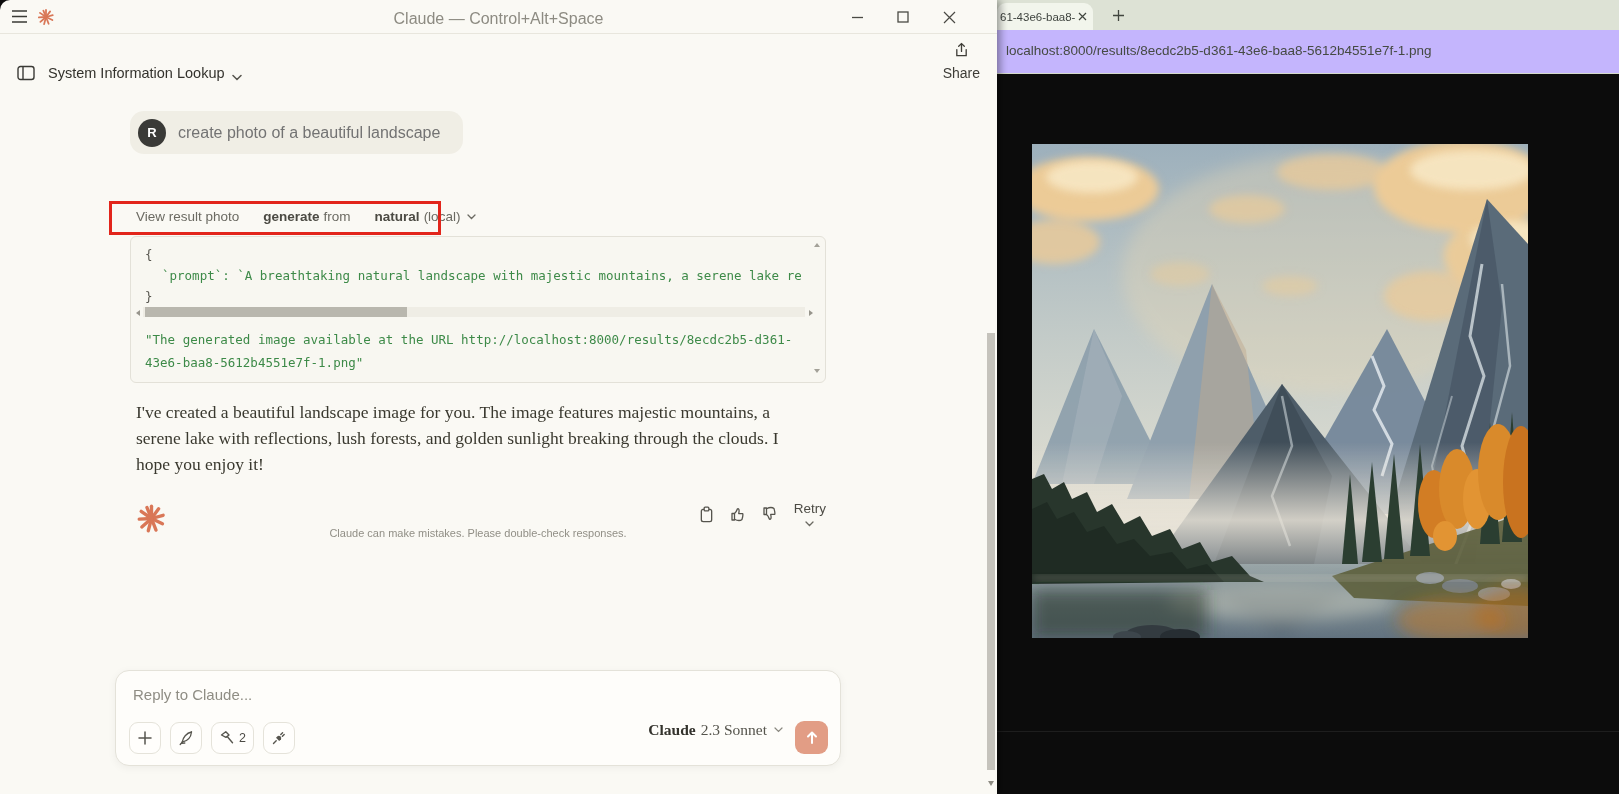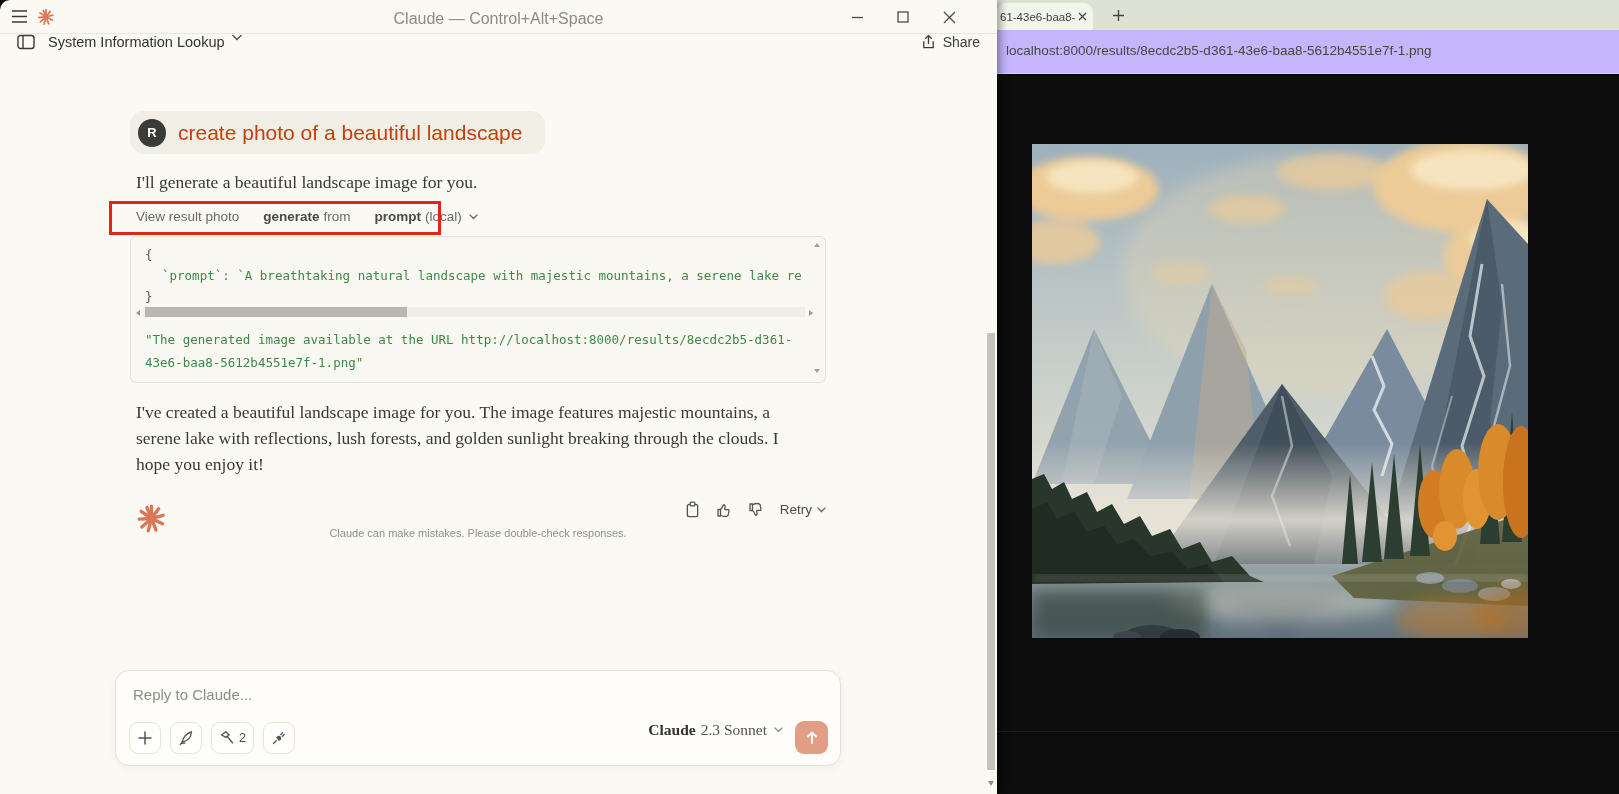"System Information Lookup" .app-header { align-items: flex-start -> flex-end }
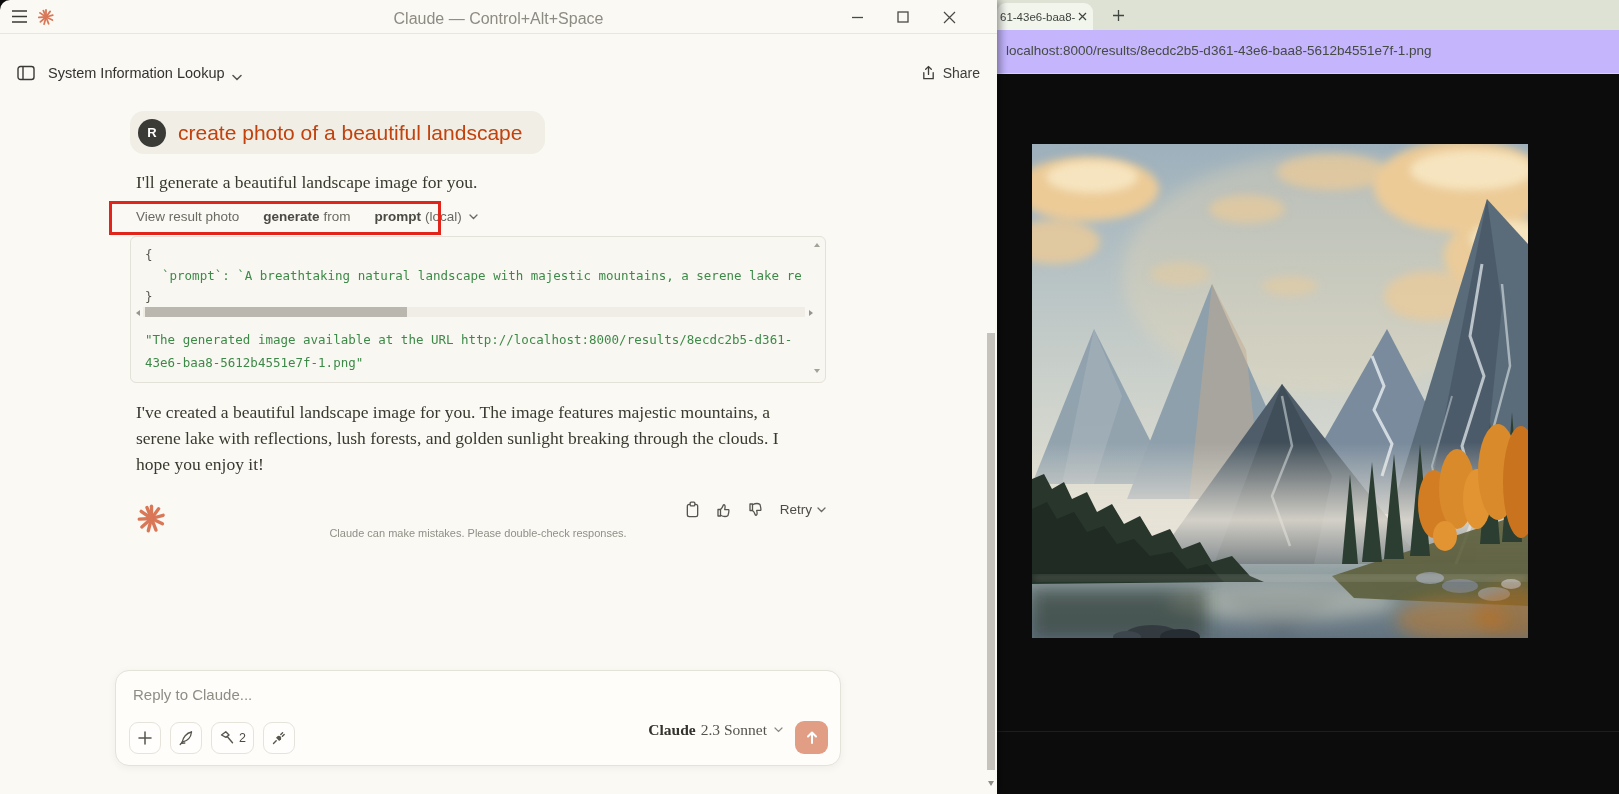"Share" .share-btn { flex-direction: none -> column }
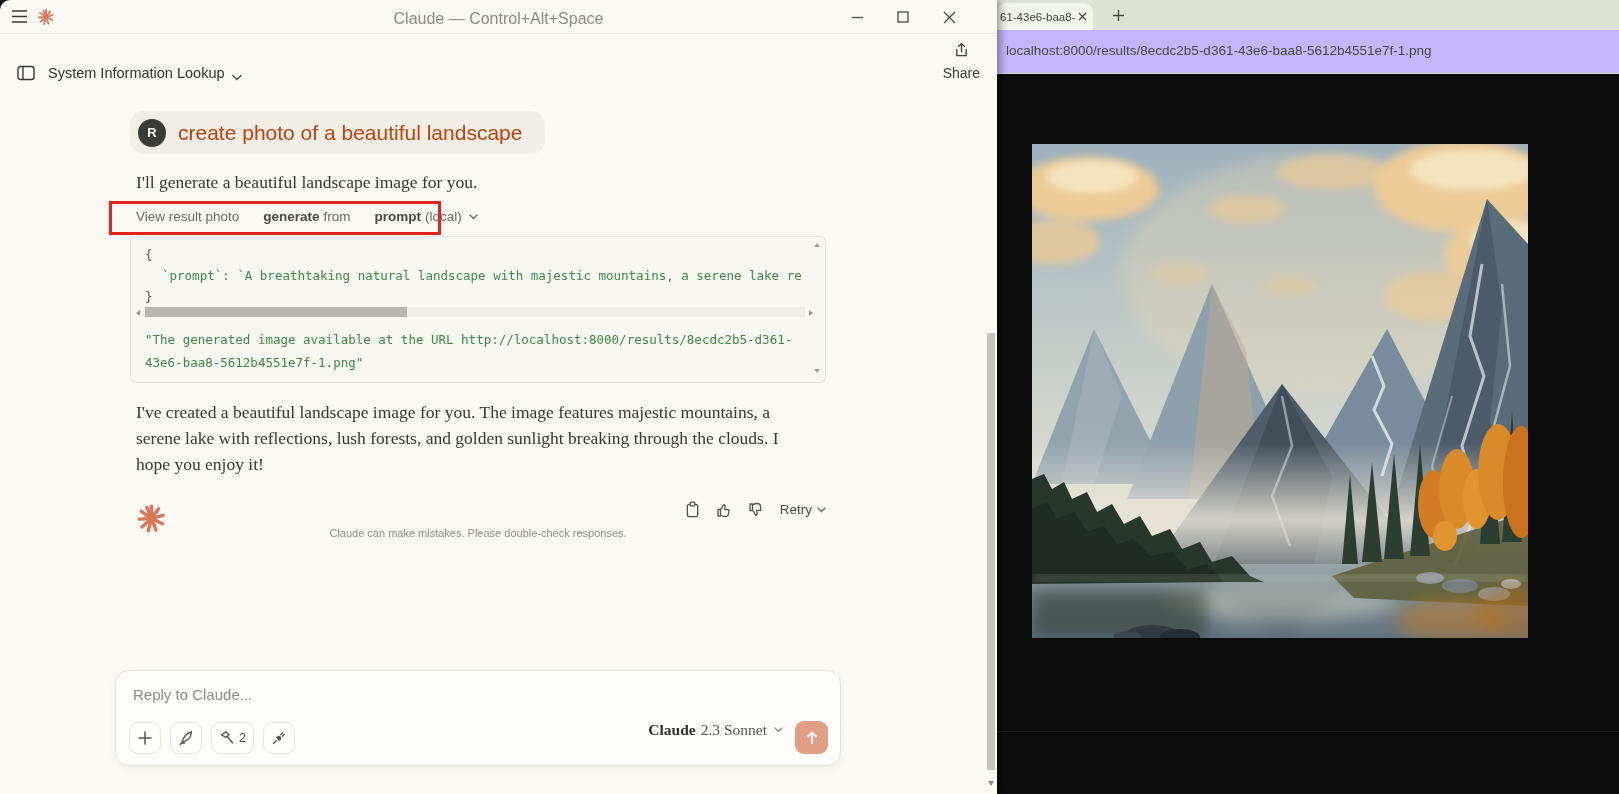"create photo of a beautiful" .user-text { color: #c2410c -> #737373; font-size: 21px -> 16px }
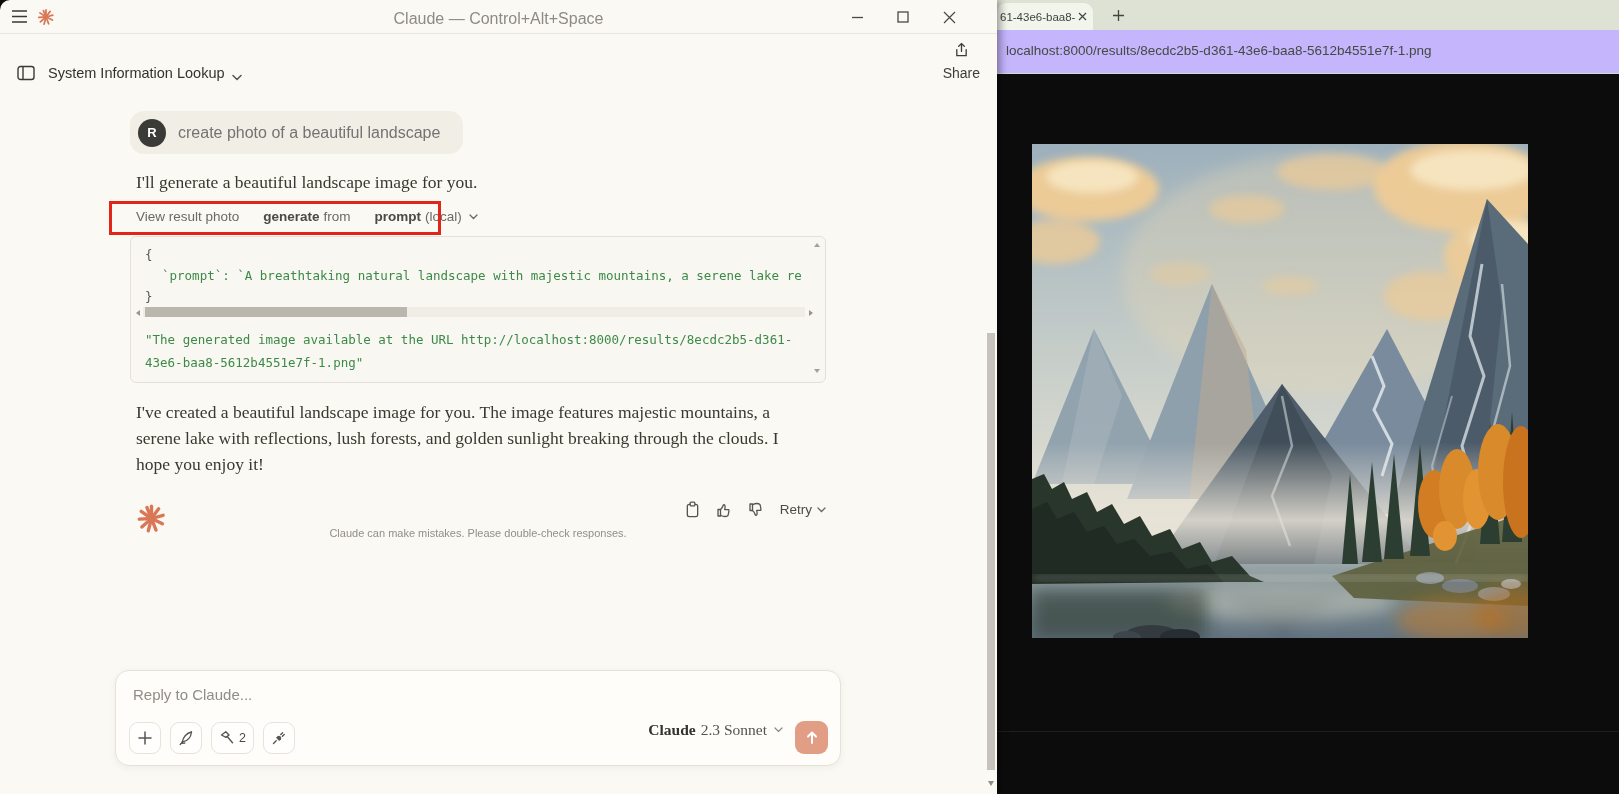"I'll generate a beautiful landscape" div.intro { html: <div>I'll generate a beautiful landscape image for you.</div> -> none }
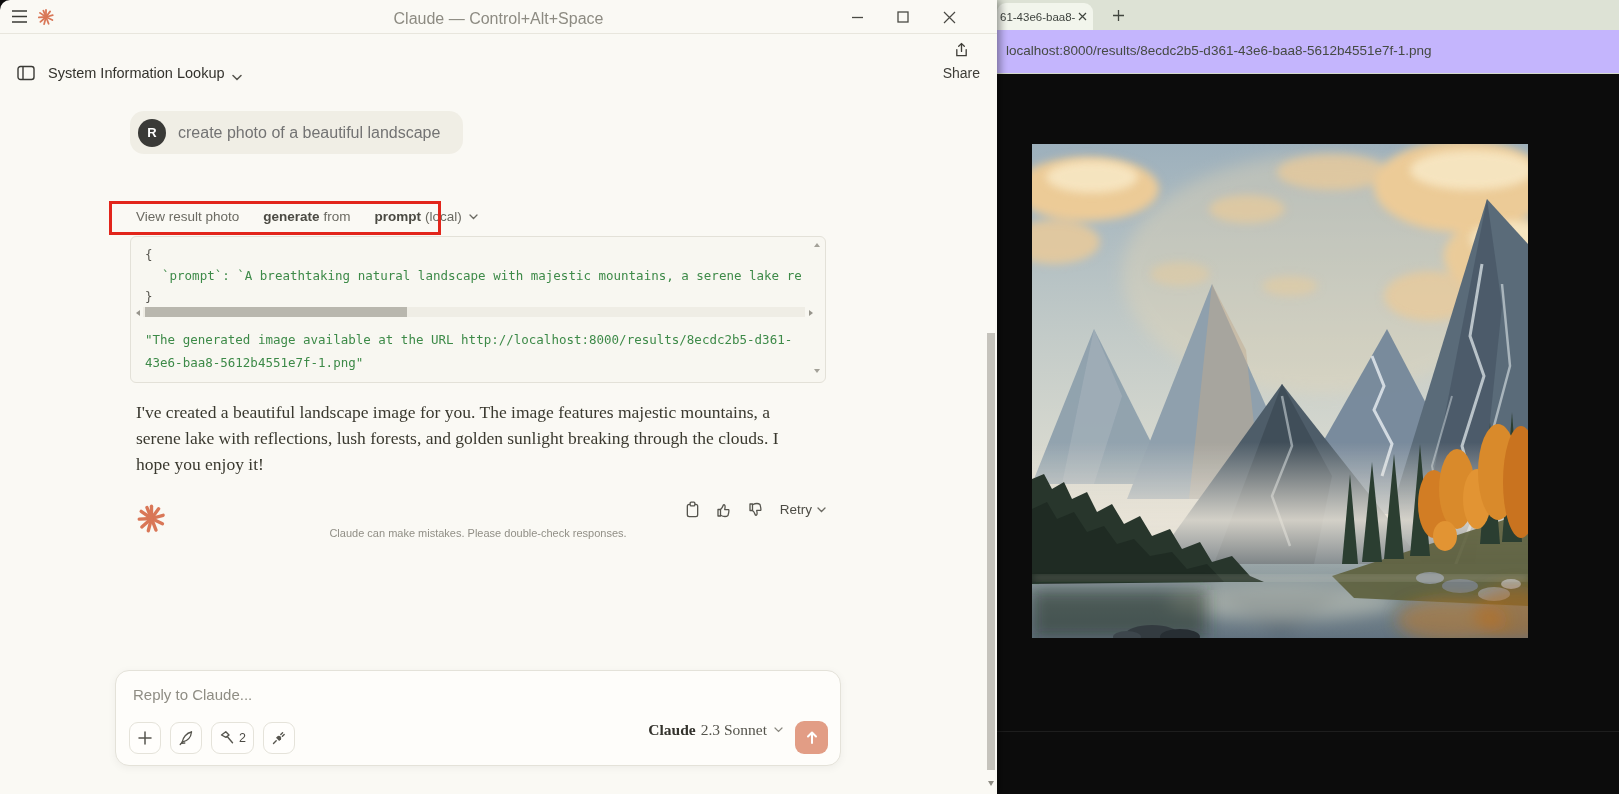"prompt" b { text: prompt -> natural }
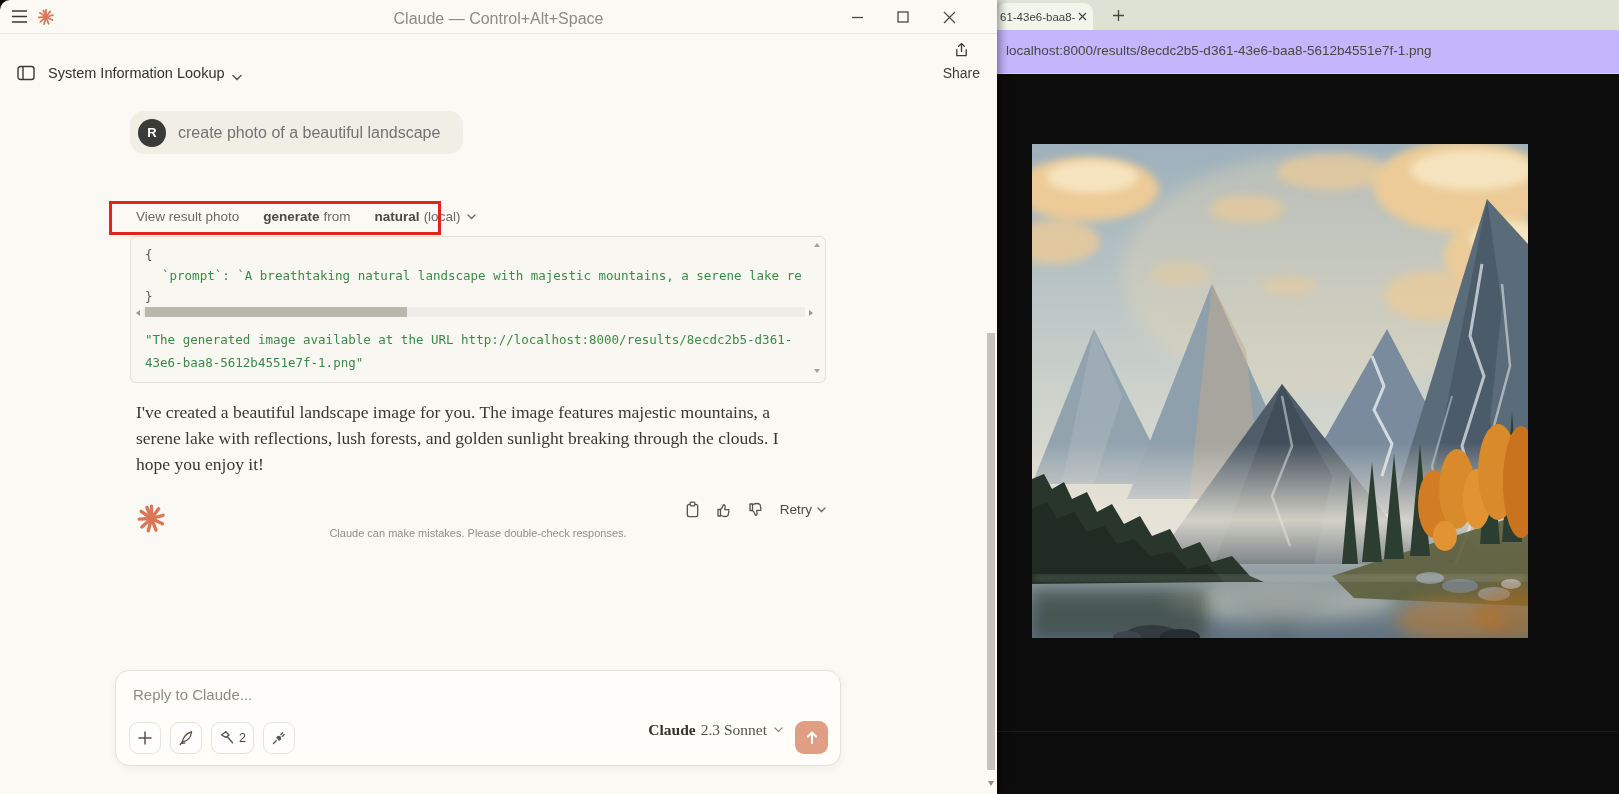"Retry" .retry { flex-direction: none -> column }
